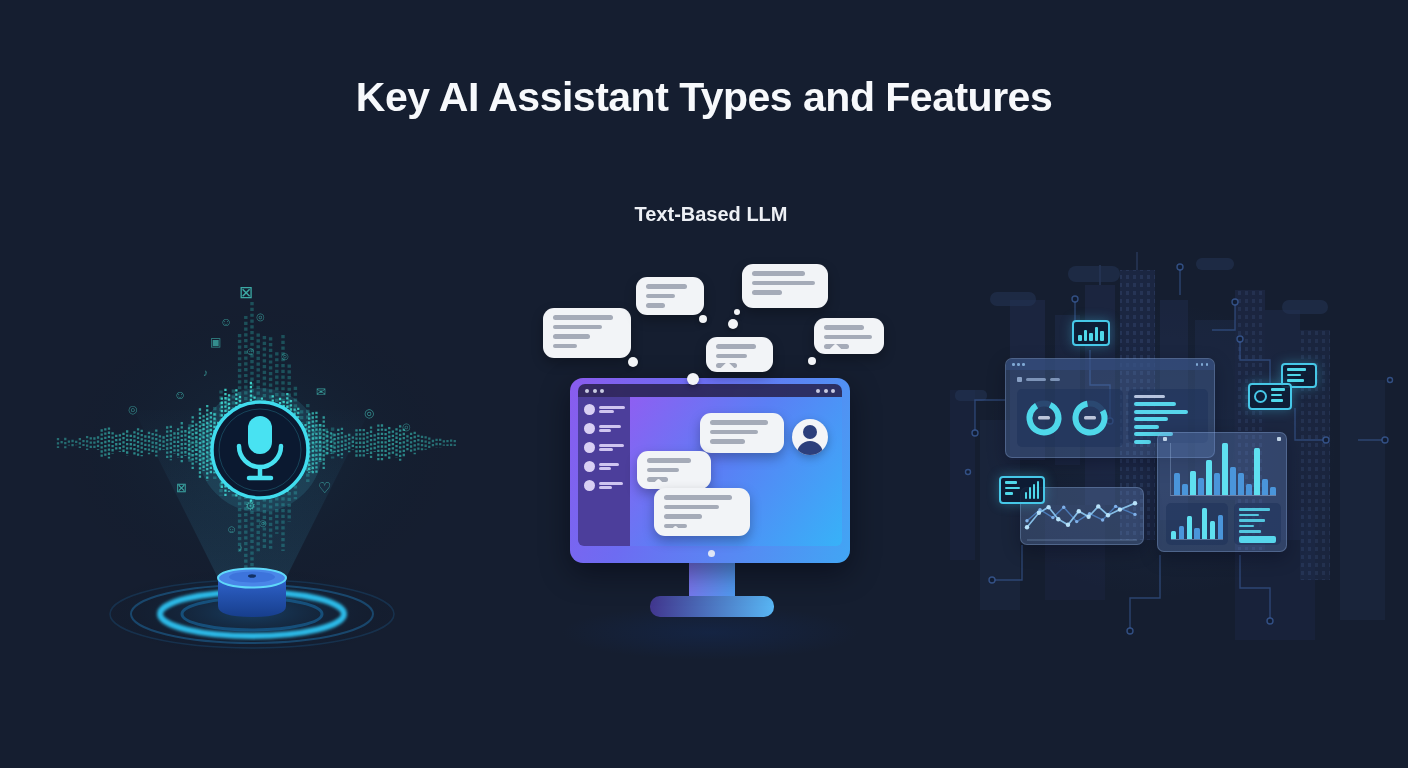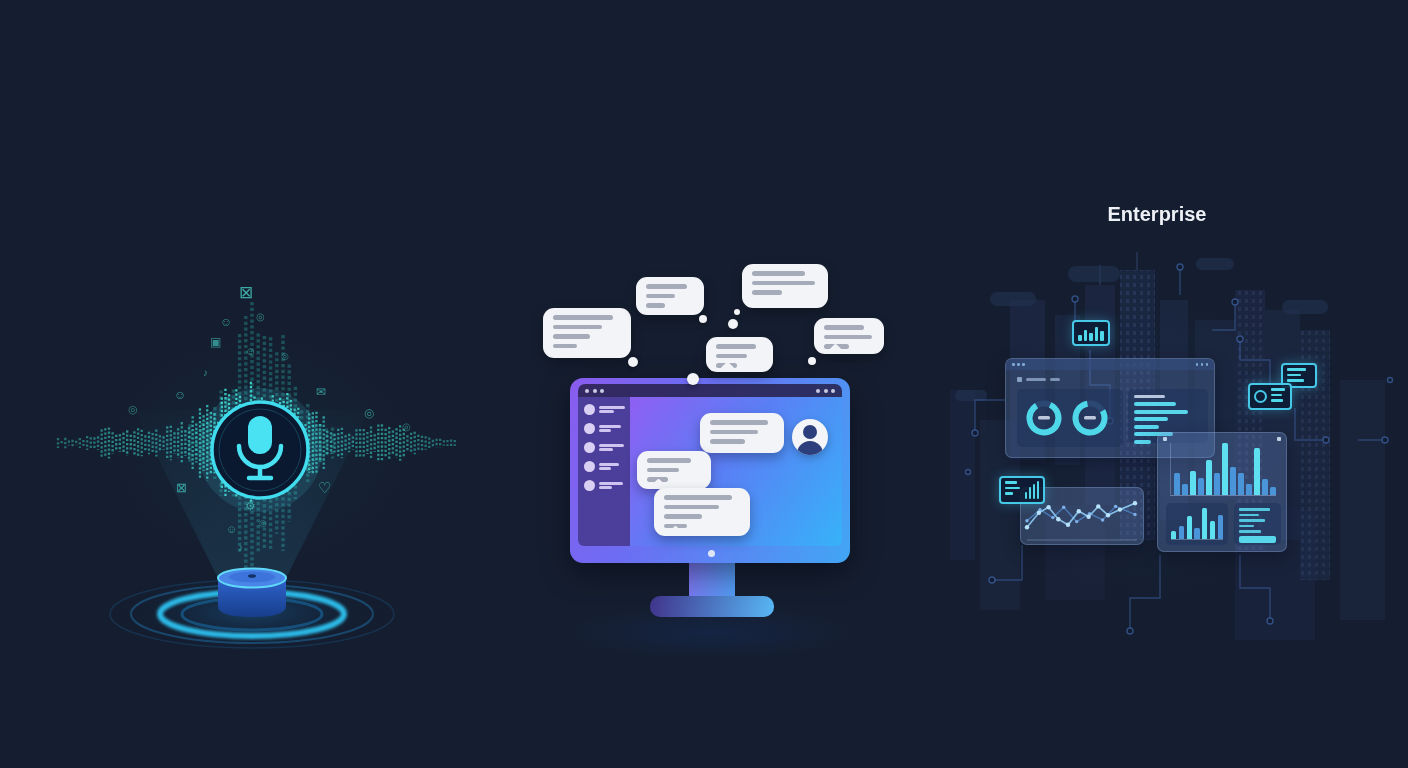"Key AI Assistant Types and" div.title { html: none -> <div>Key AI Assistant Types and Features</div> }
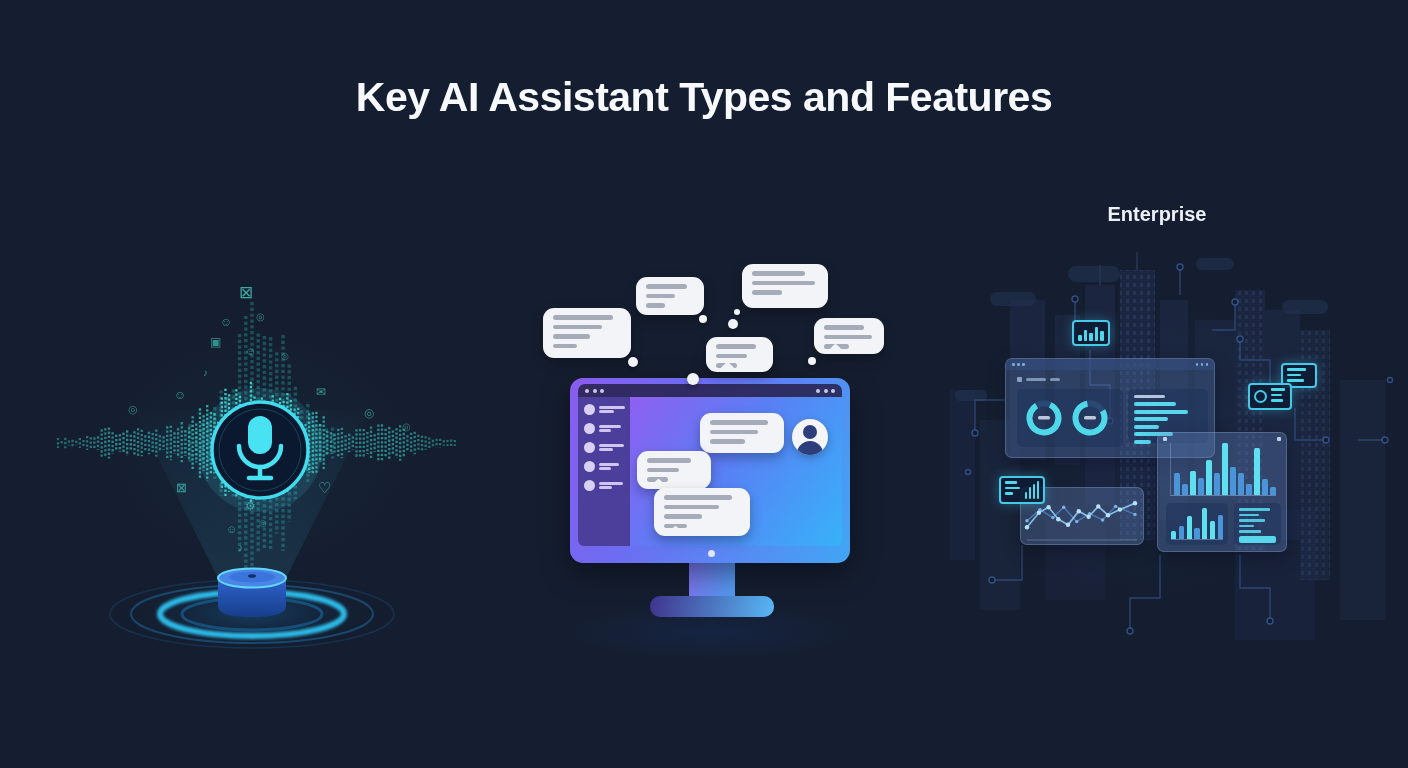"Text-Based LLM" div.col-head { html: none -> <div>Text-Based LLM</div> }
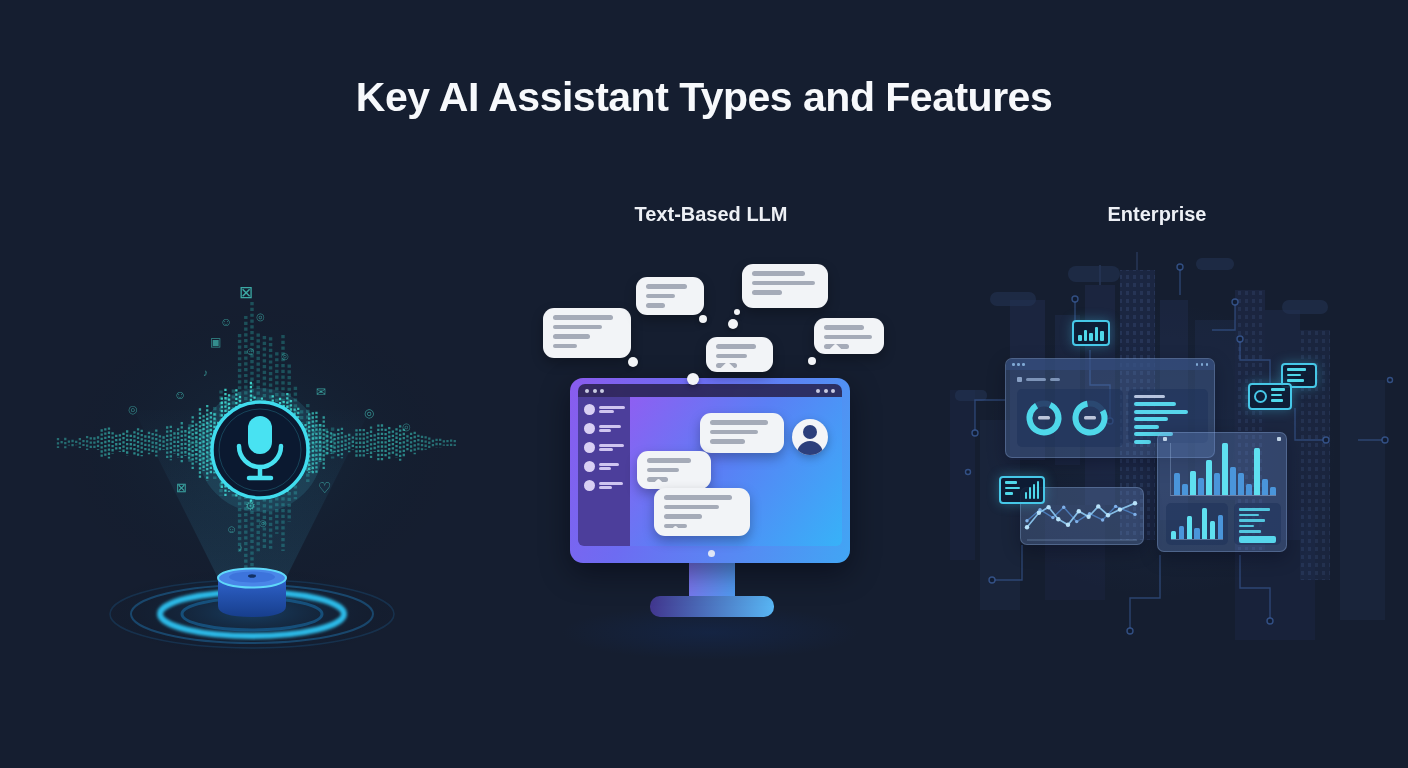"Enterprise" div.col-head { html: <div>Enterprise</div> -> none }
